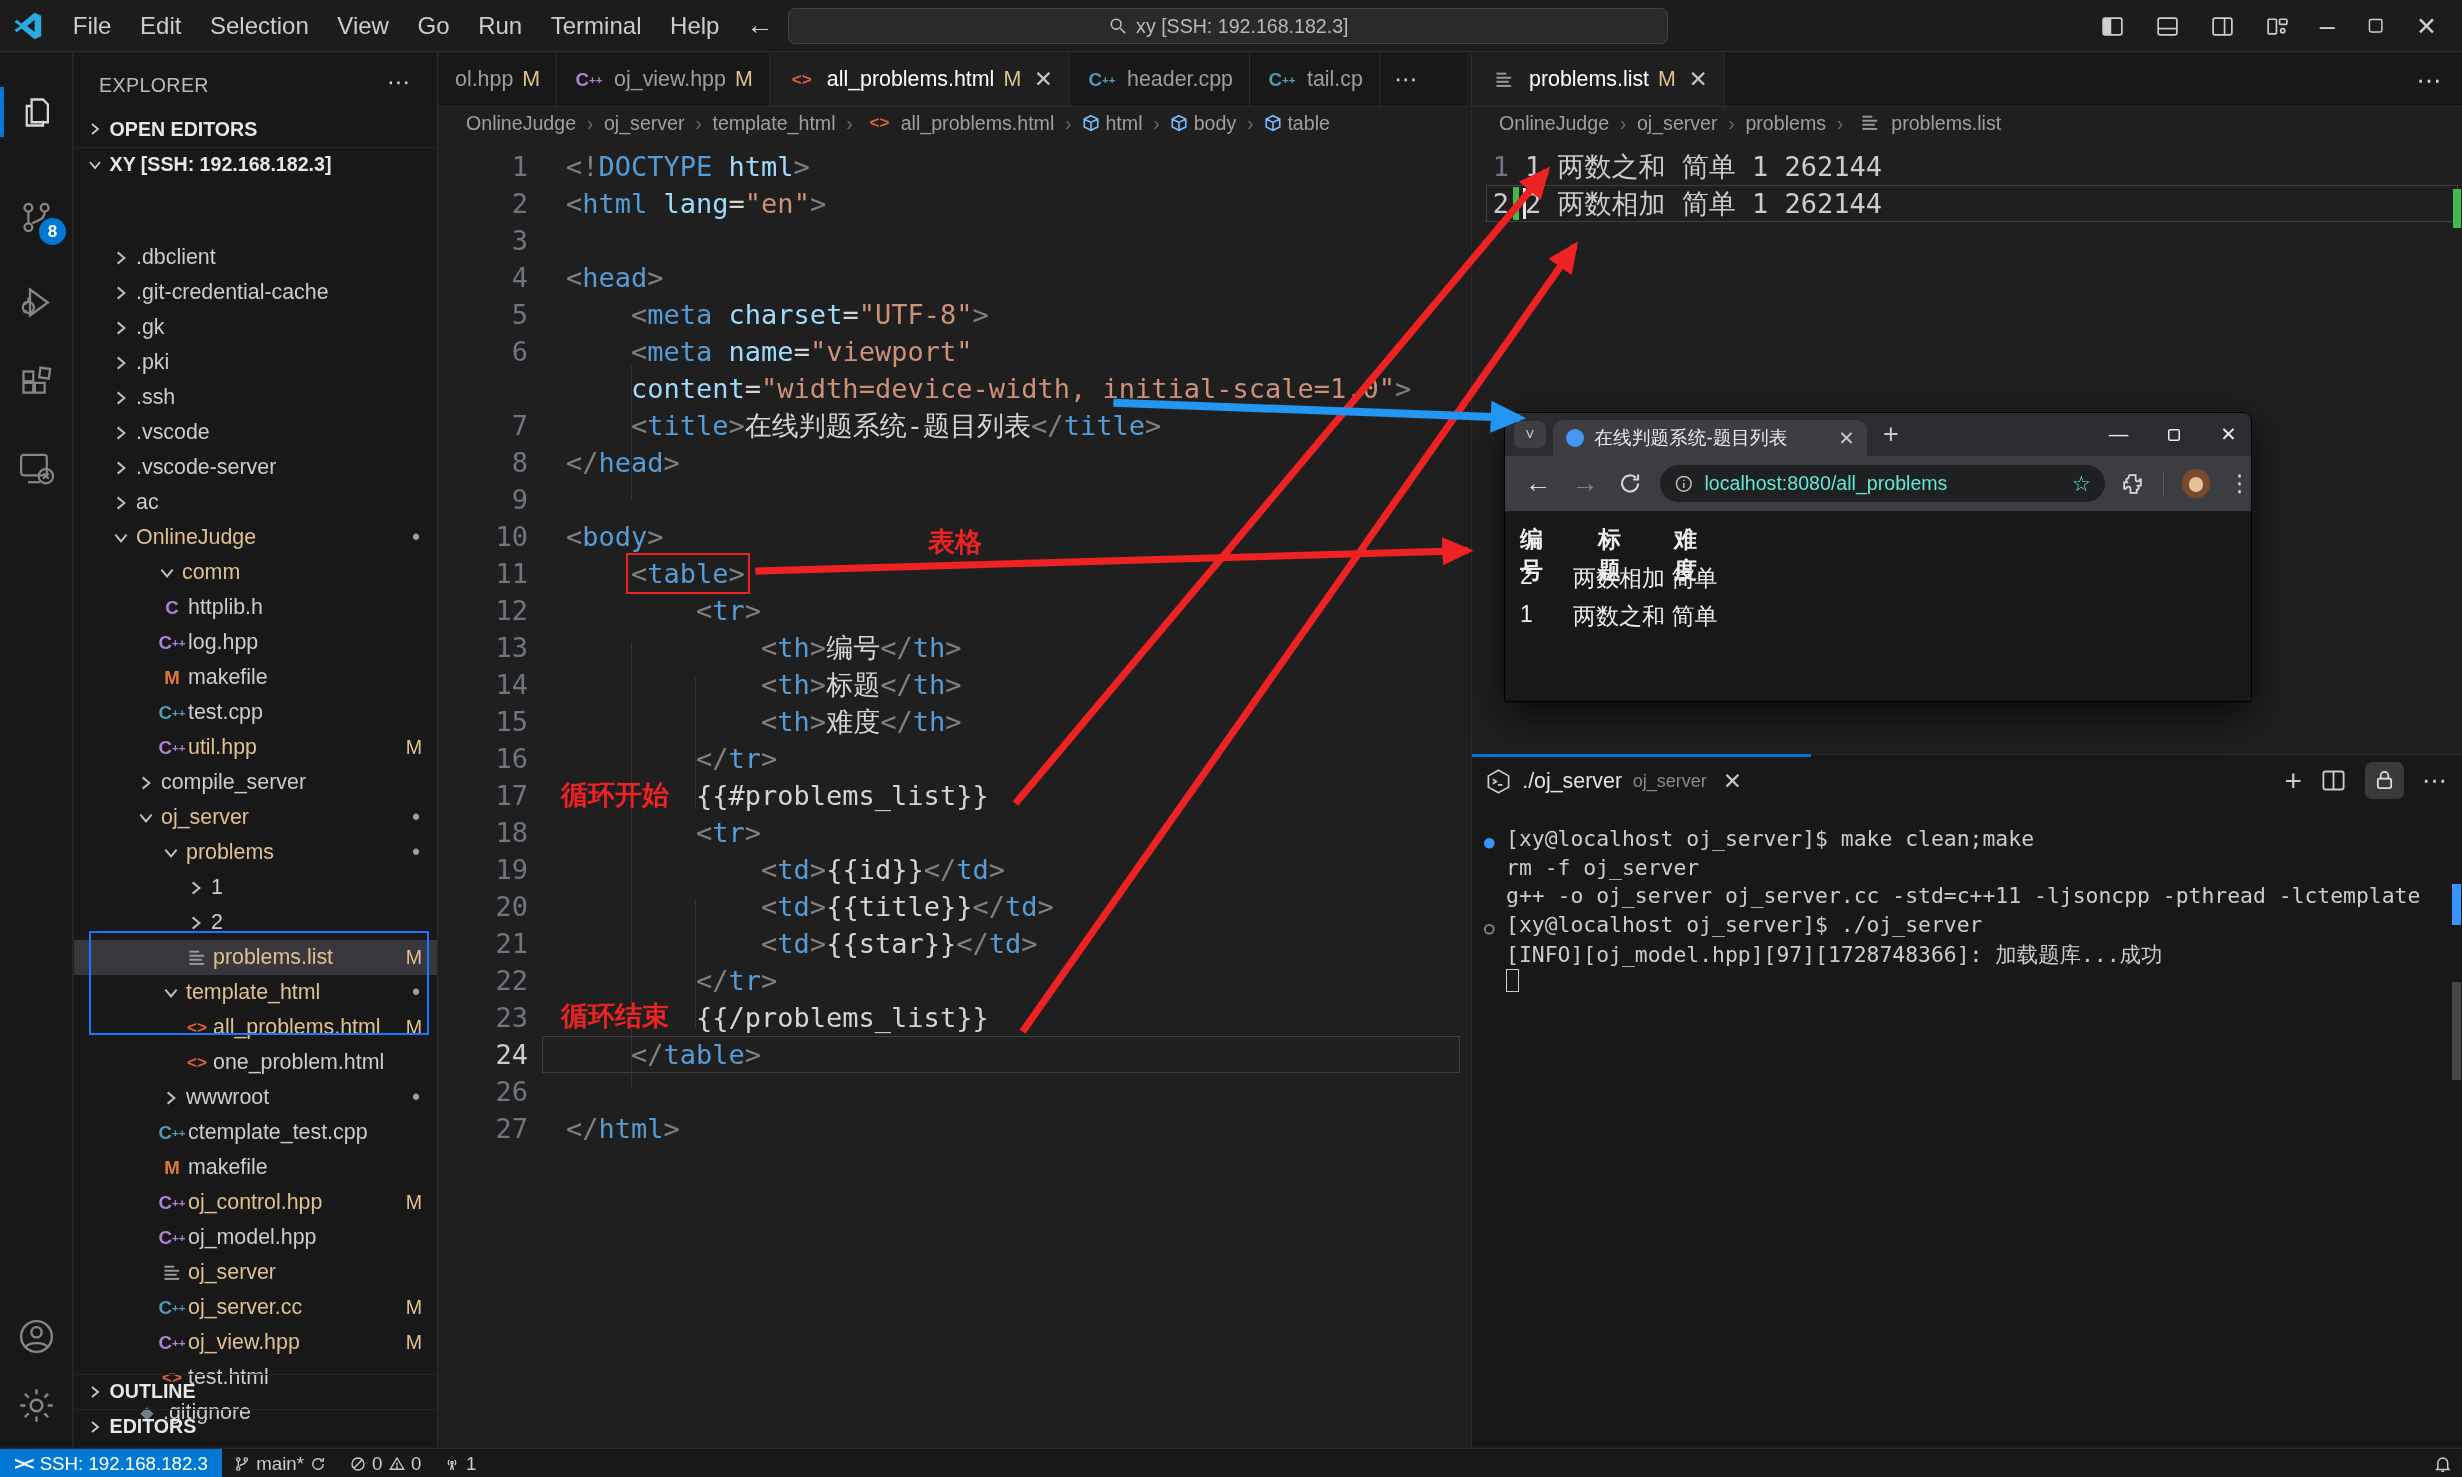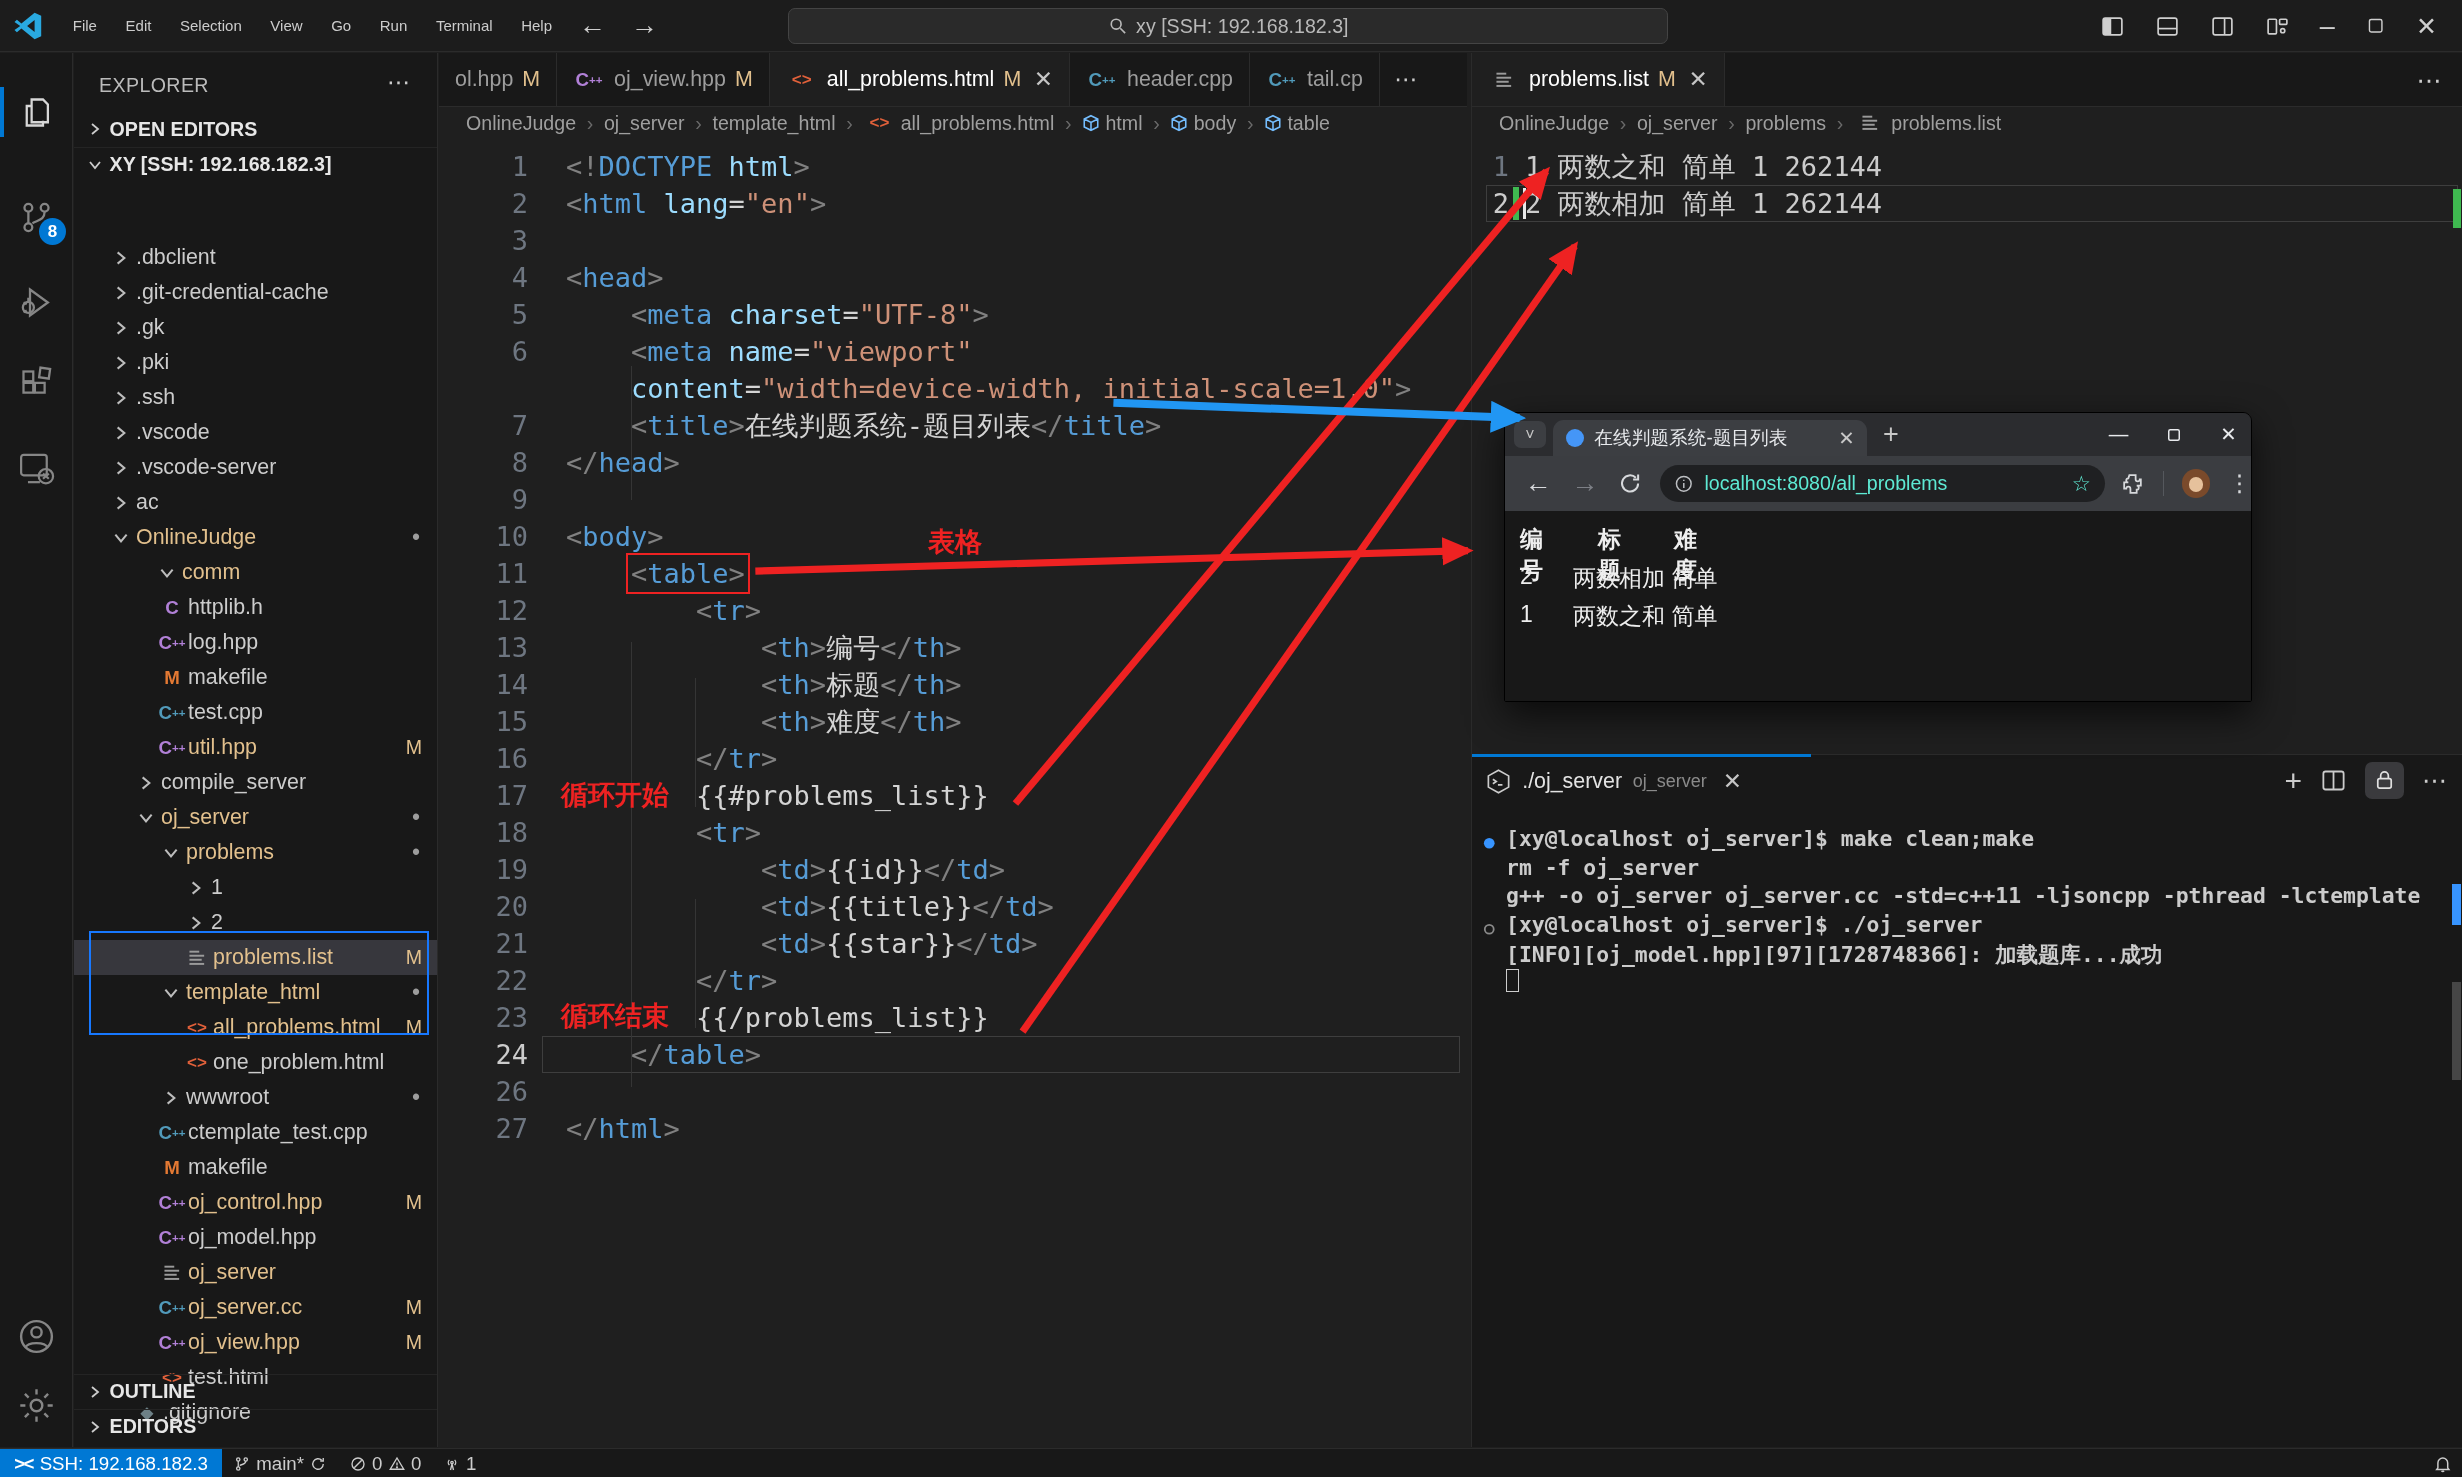"File" .menu-item { font-size: 15px -> 24px }
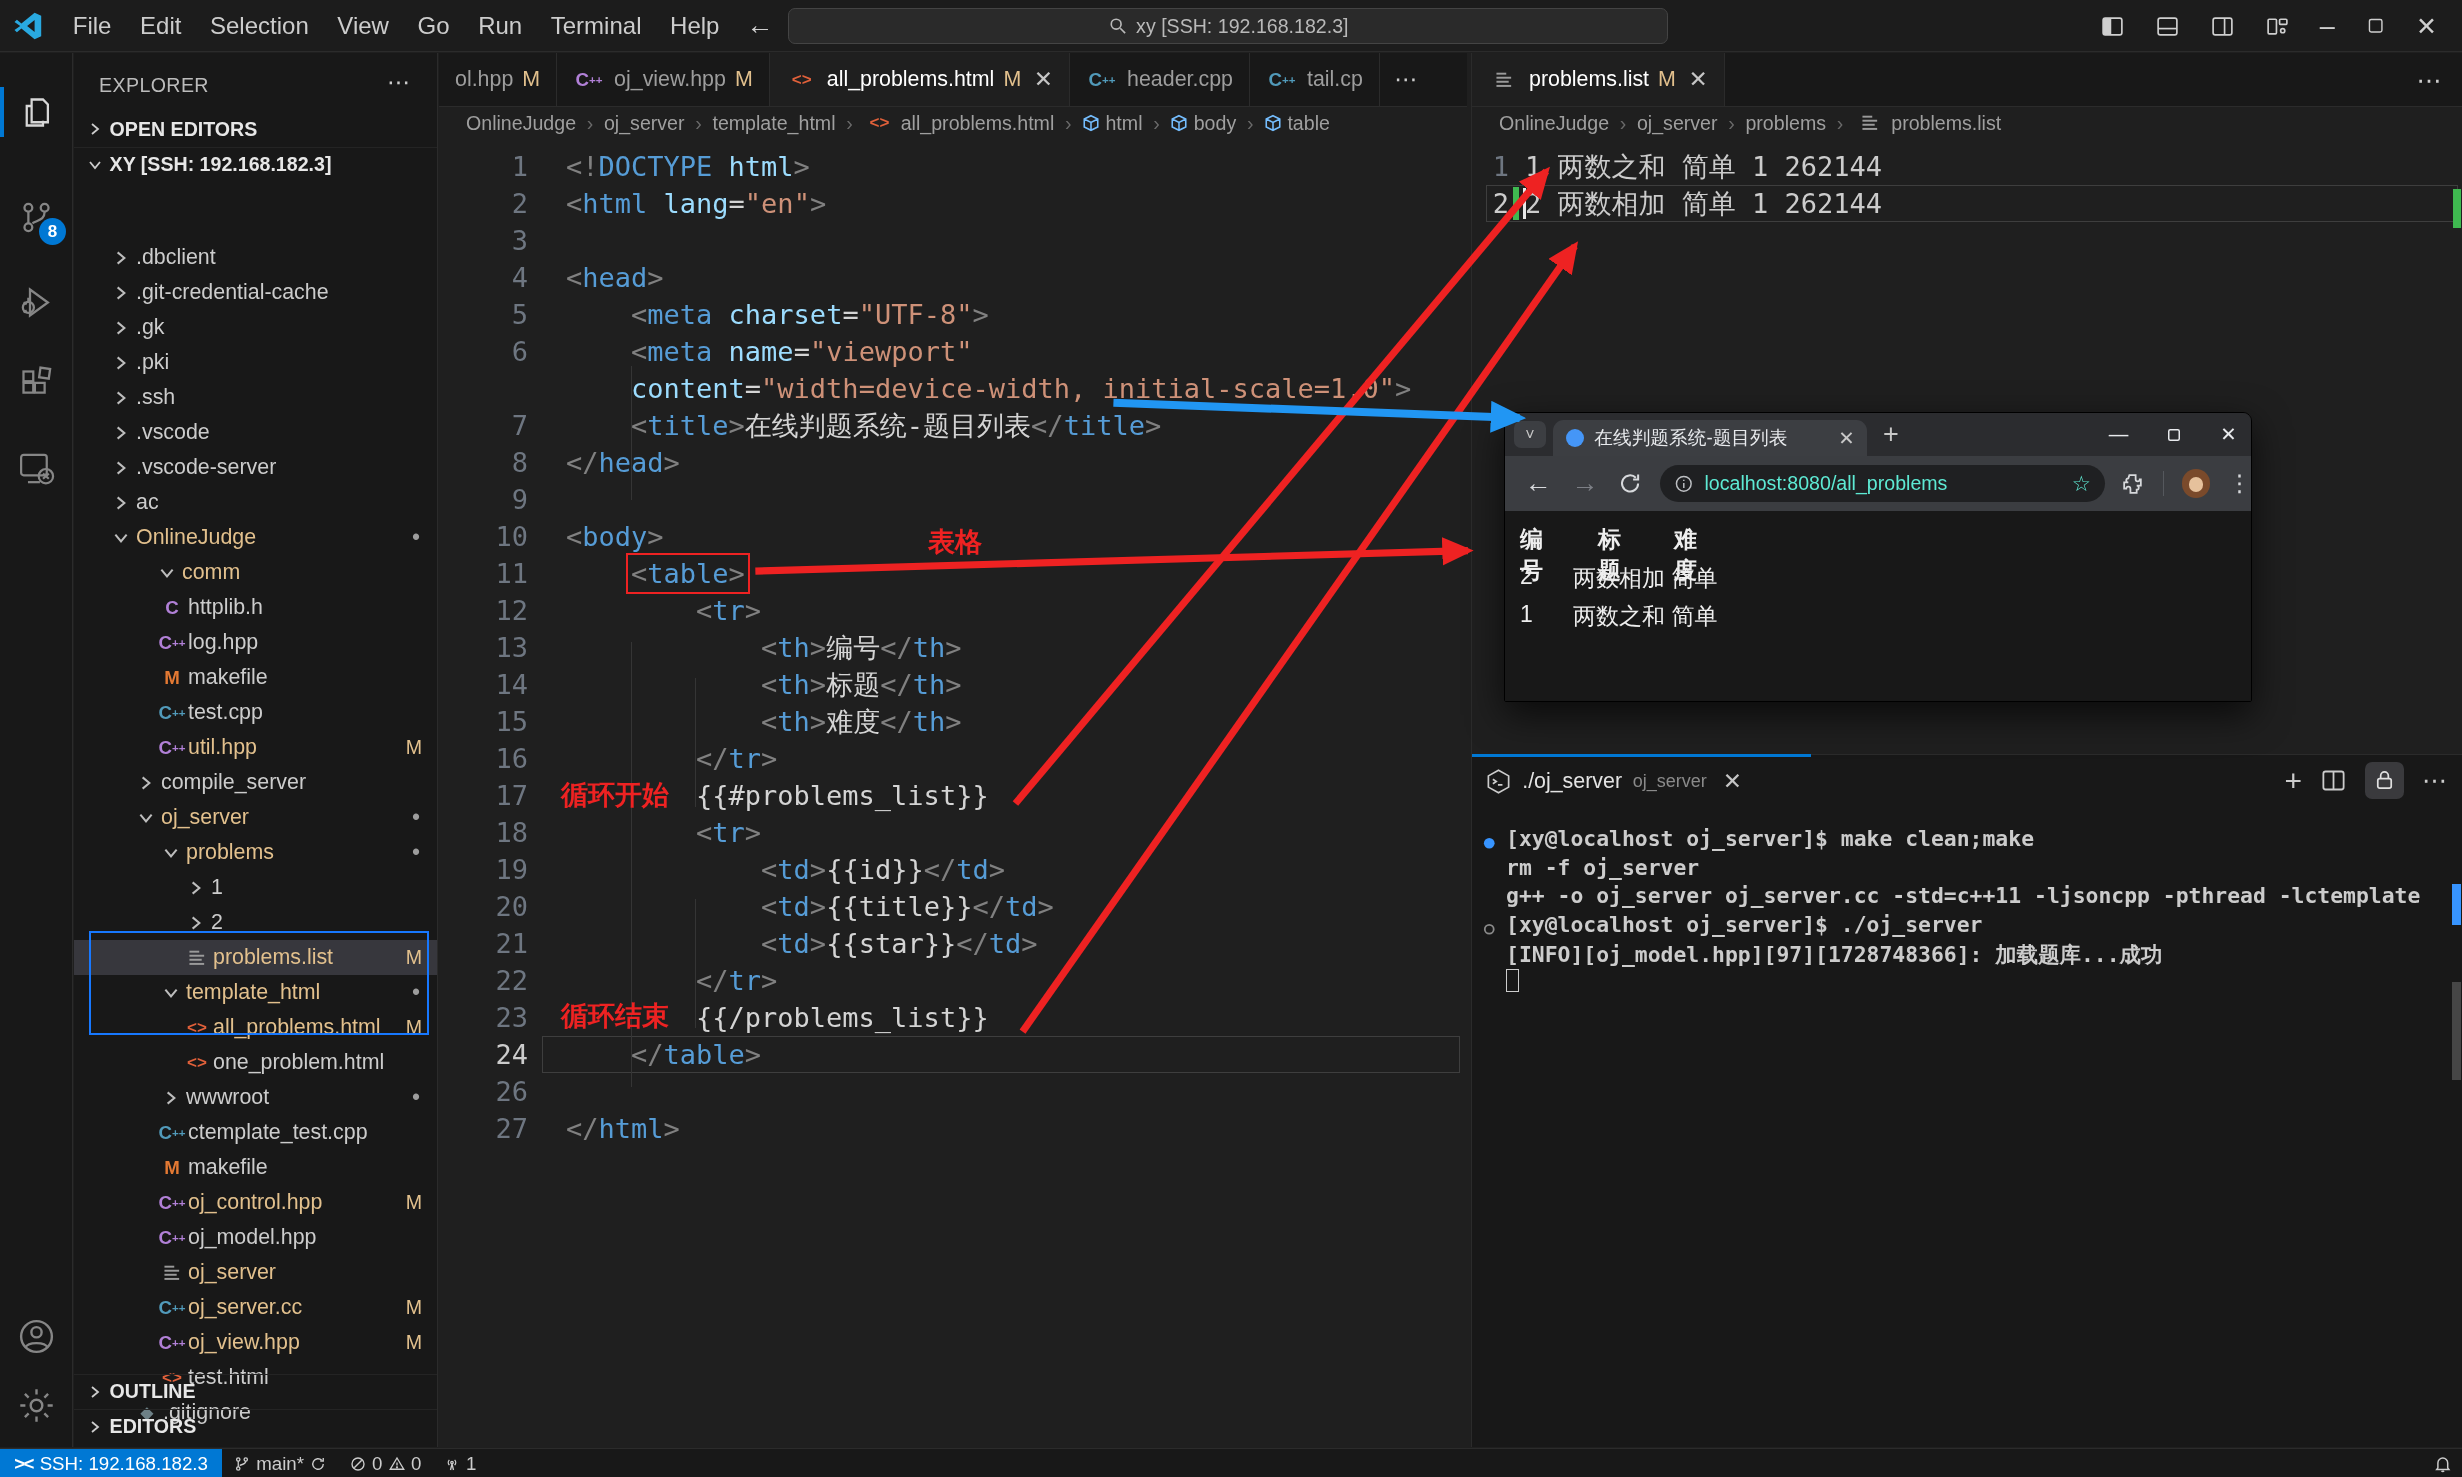"[xy@localhost oj_server]$ make" #term-body { font-weight: bold -> none }
